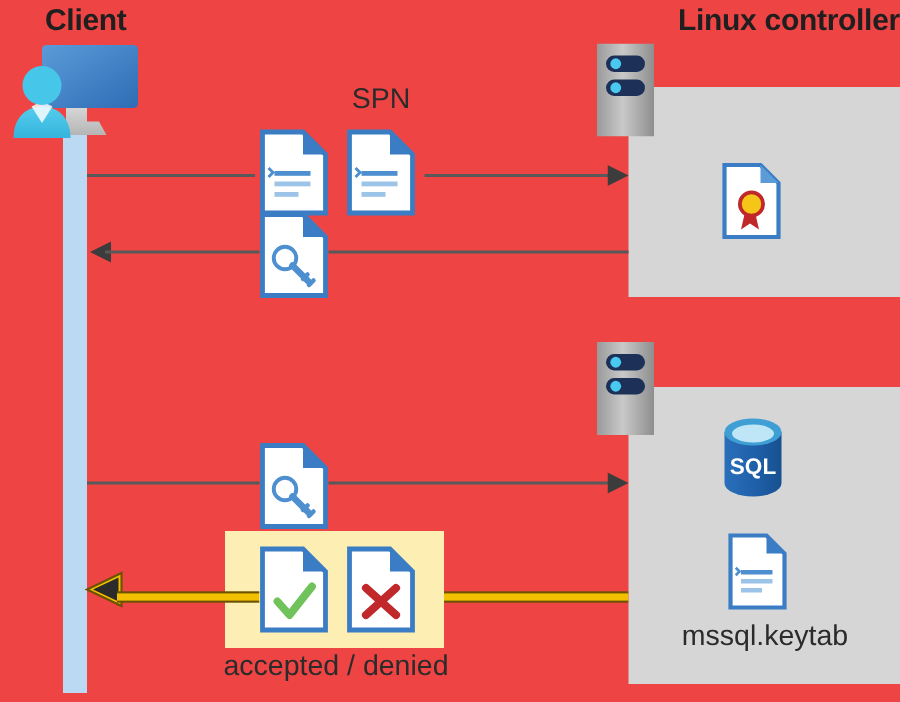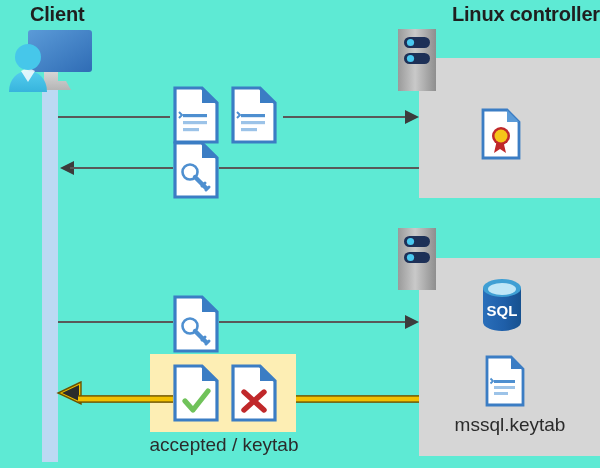"Client" #stage { background: #5eead4 -> #ef4444 }
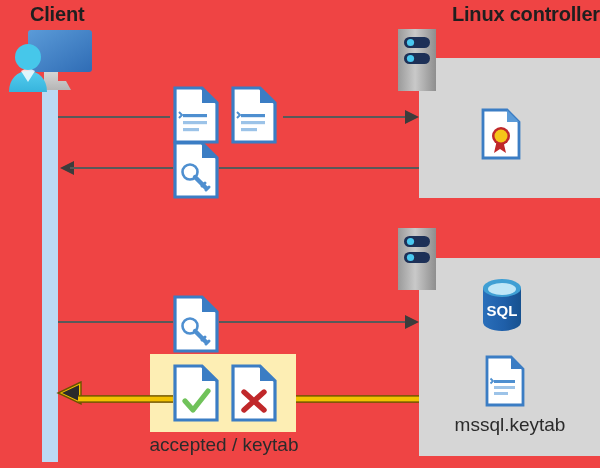"SPN" div.abs { html: none -> <div>SPN</div> }
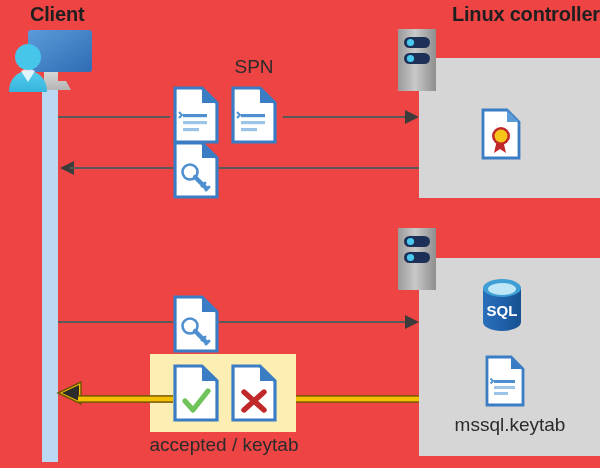"accepted / keytab" div.abs { text: keytab -> denied }
